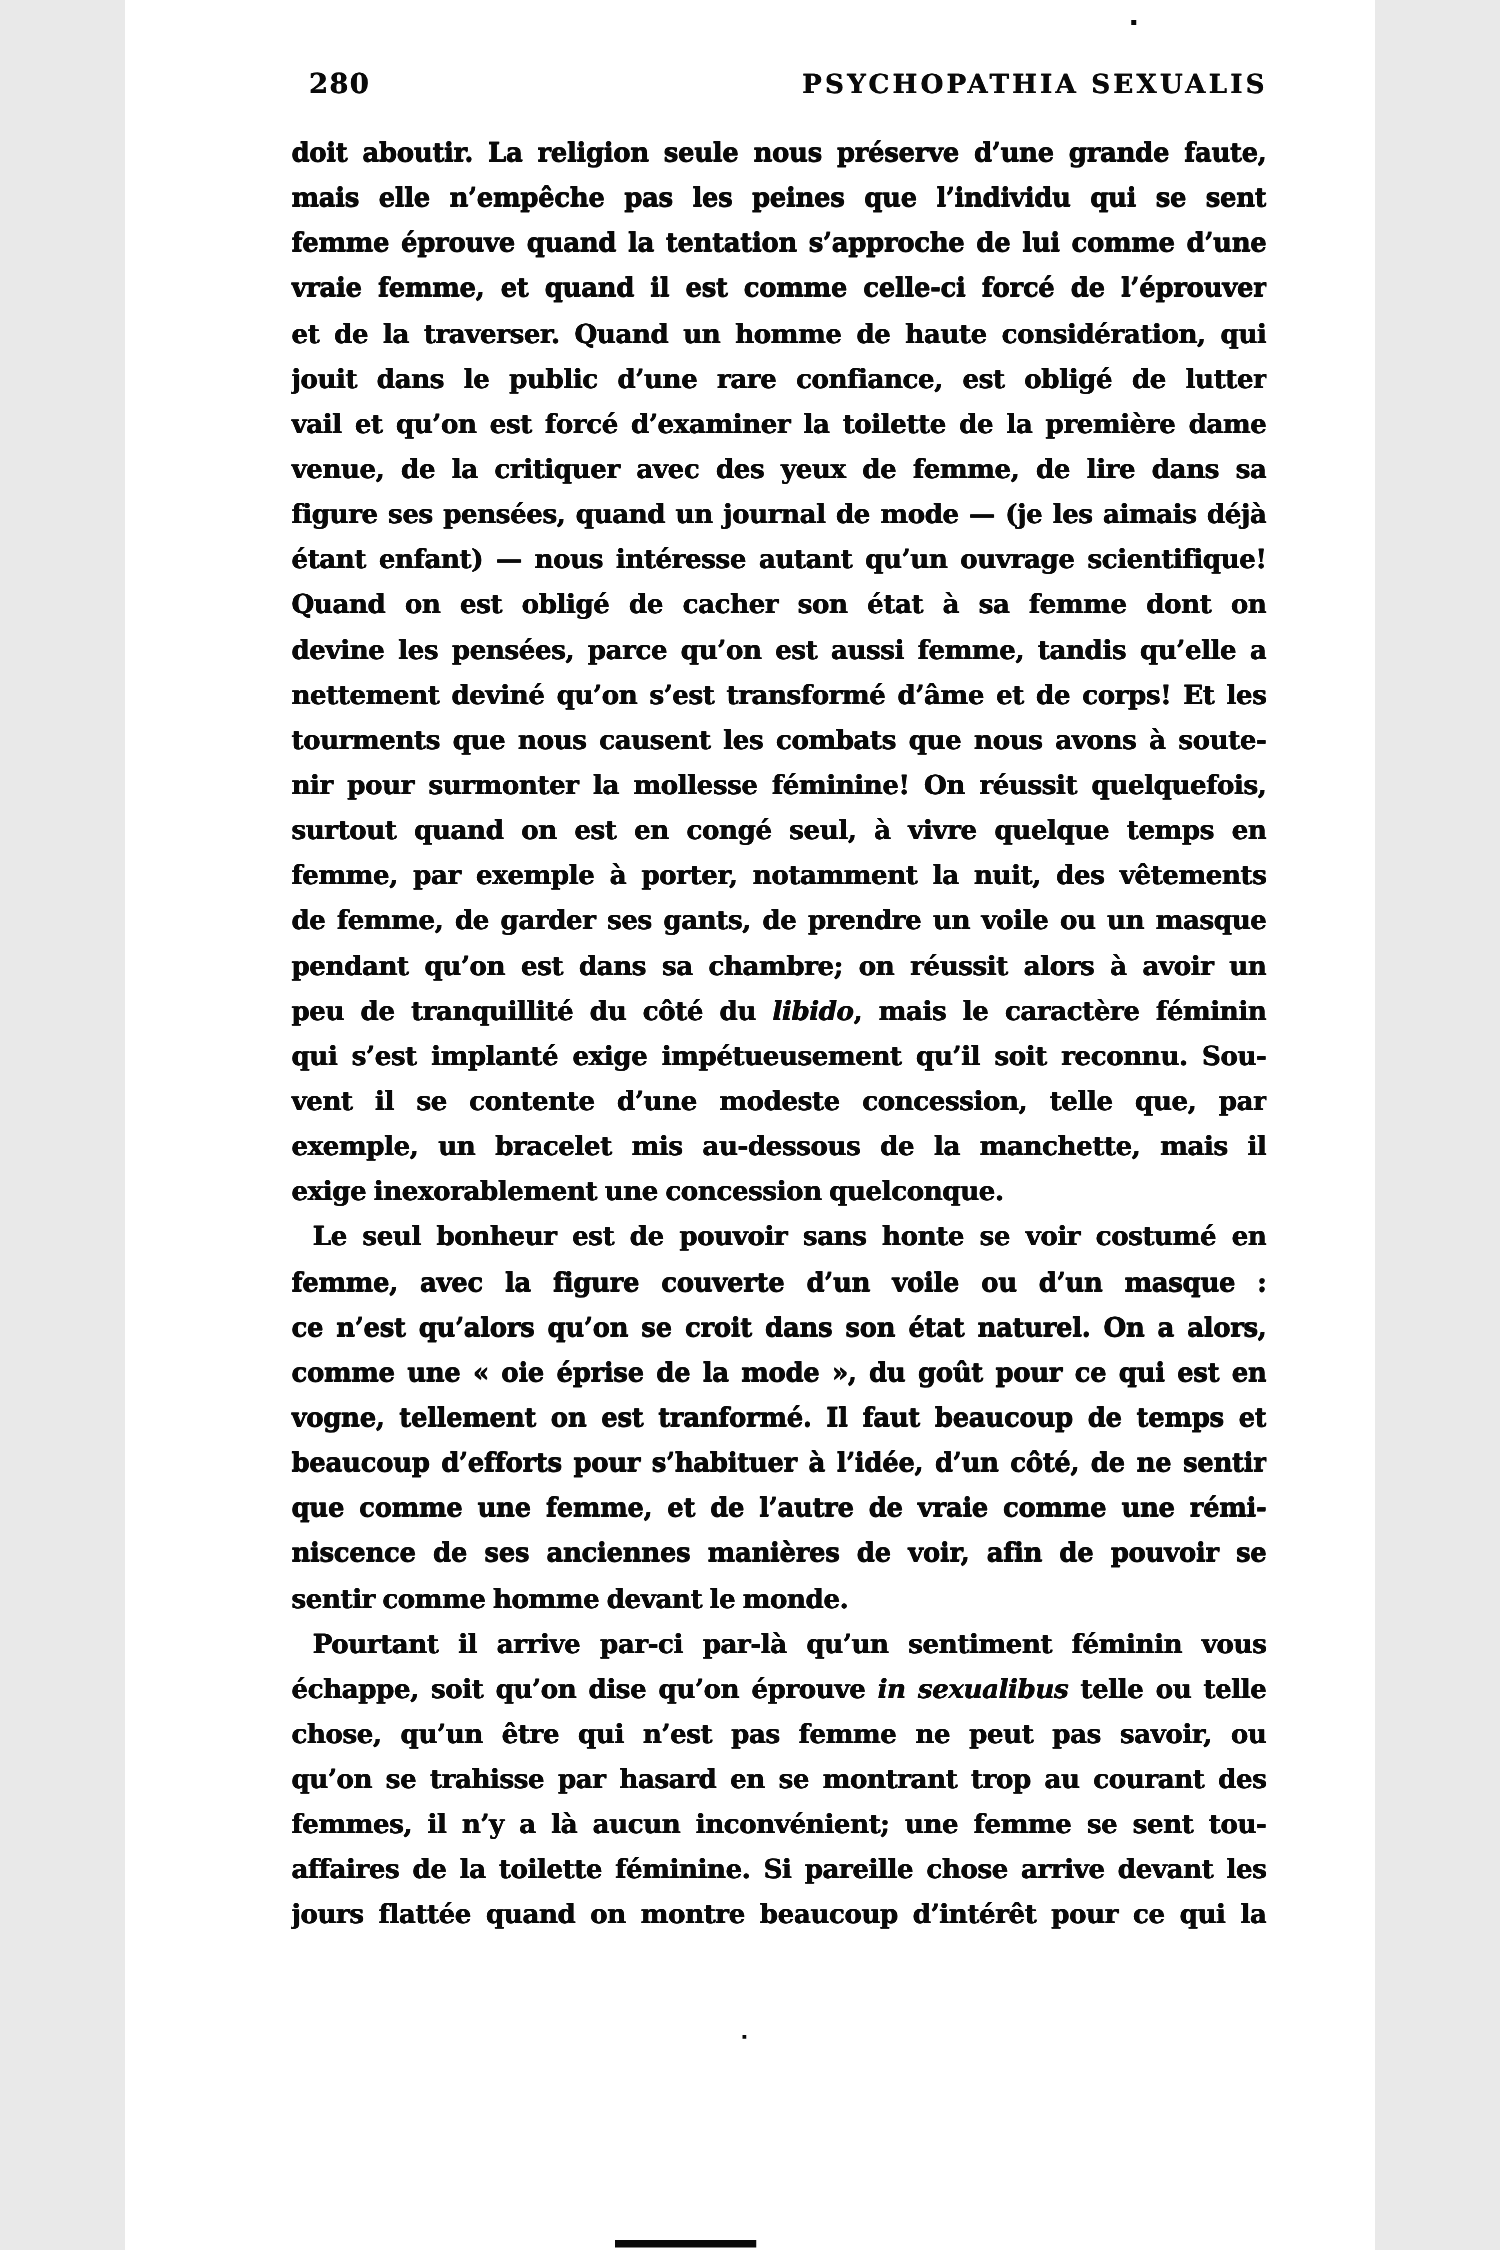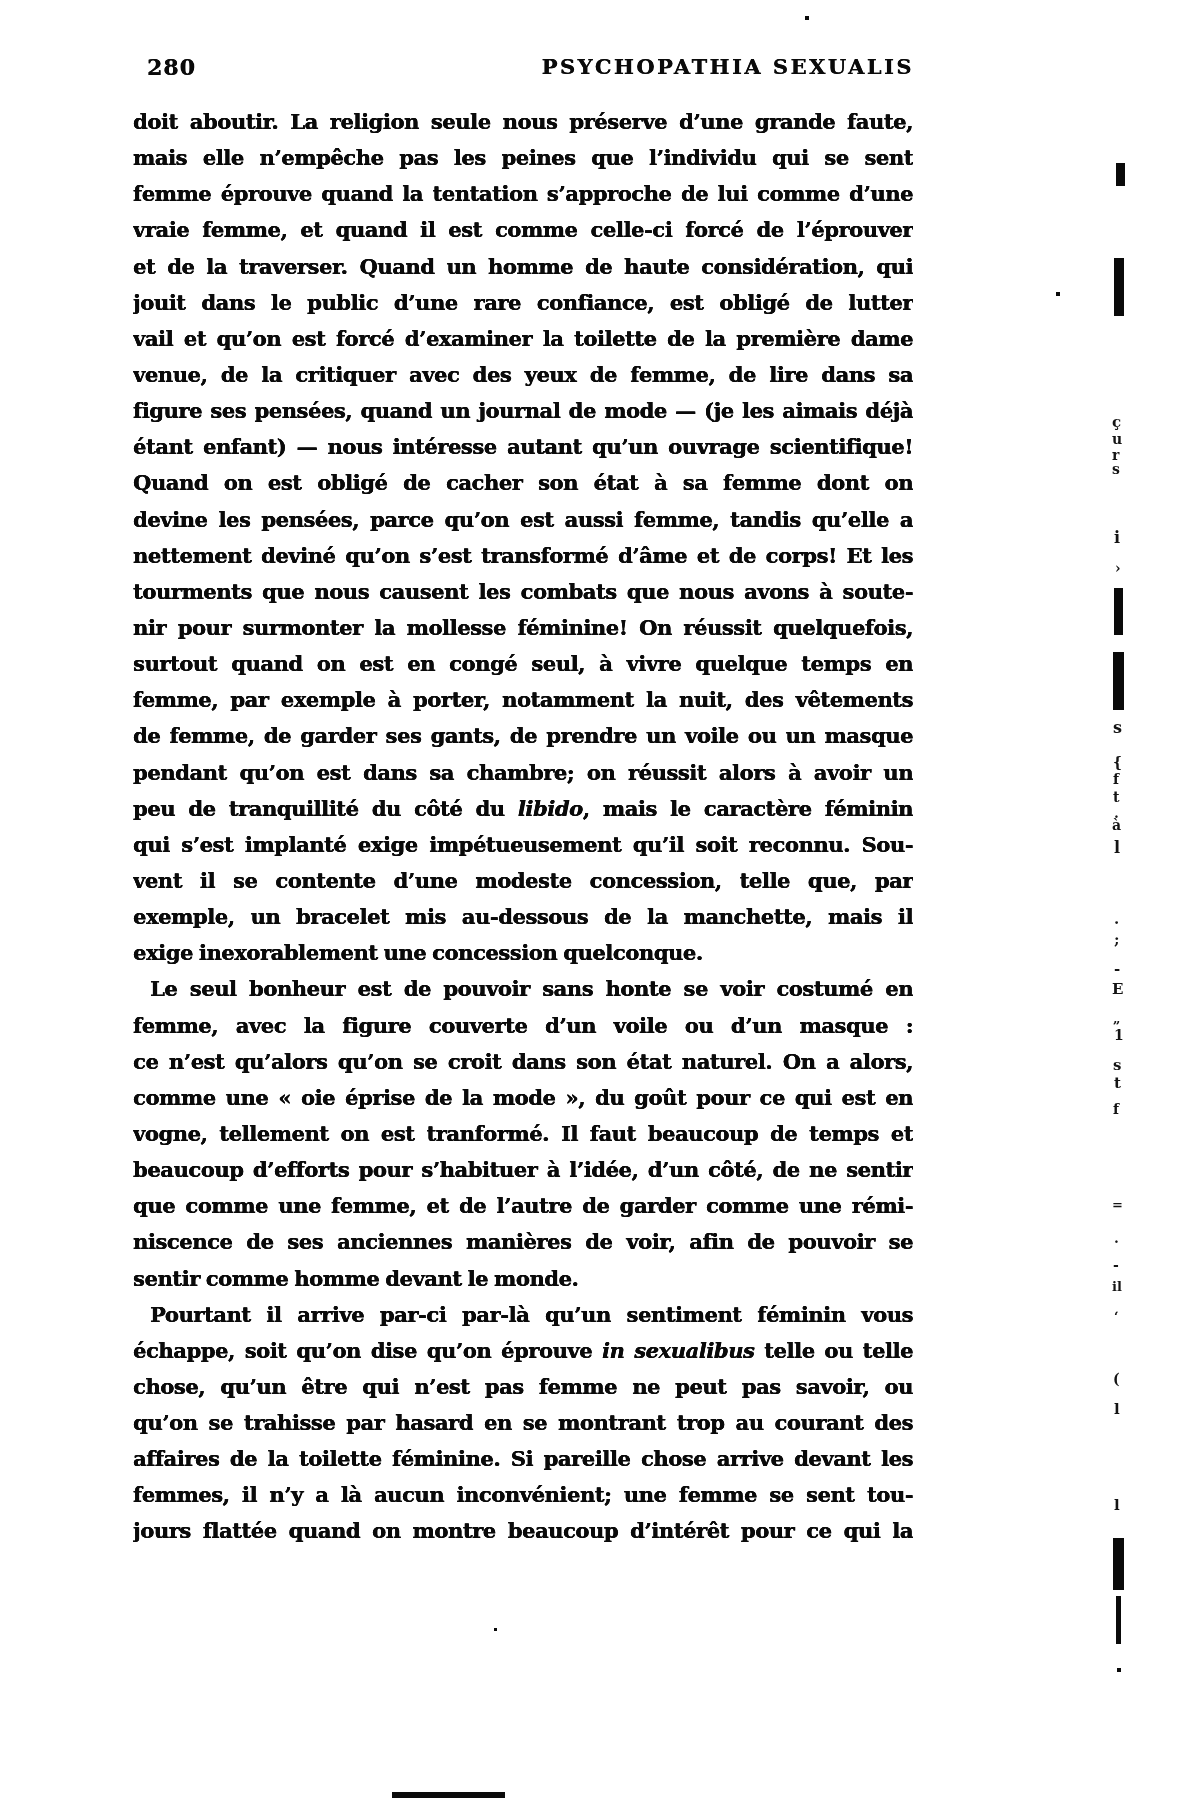"280" .page { width: 1200px -> 1000px }
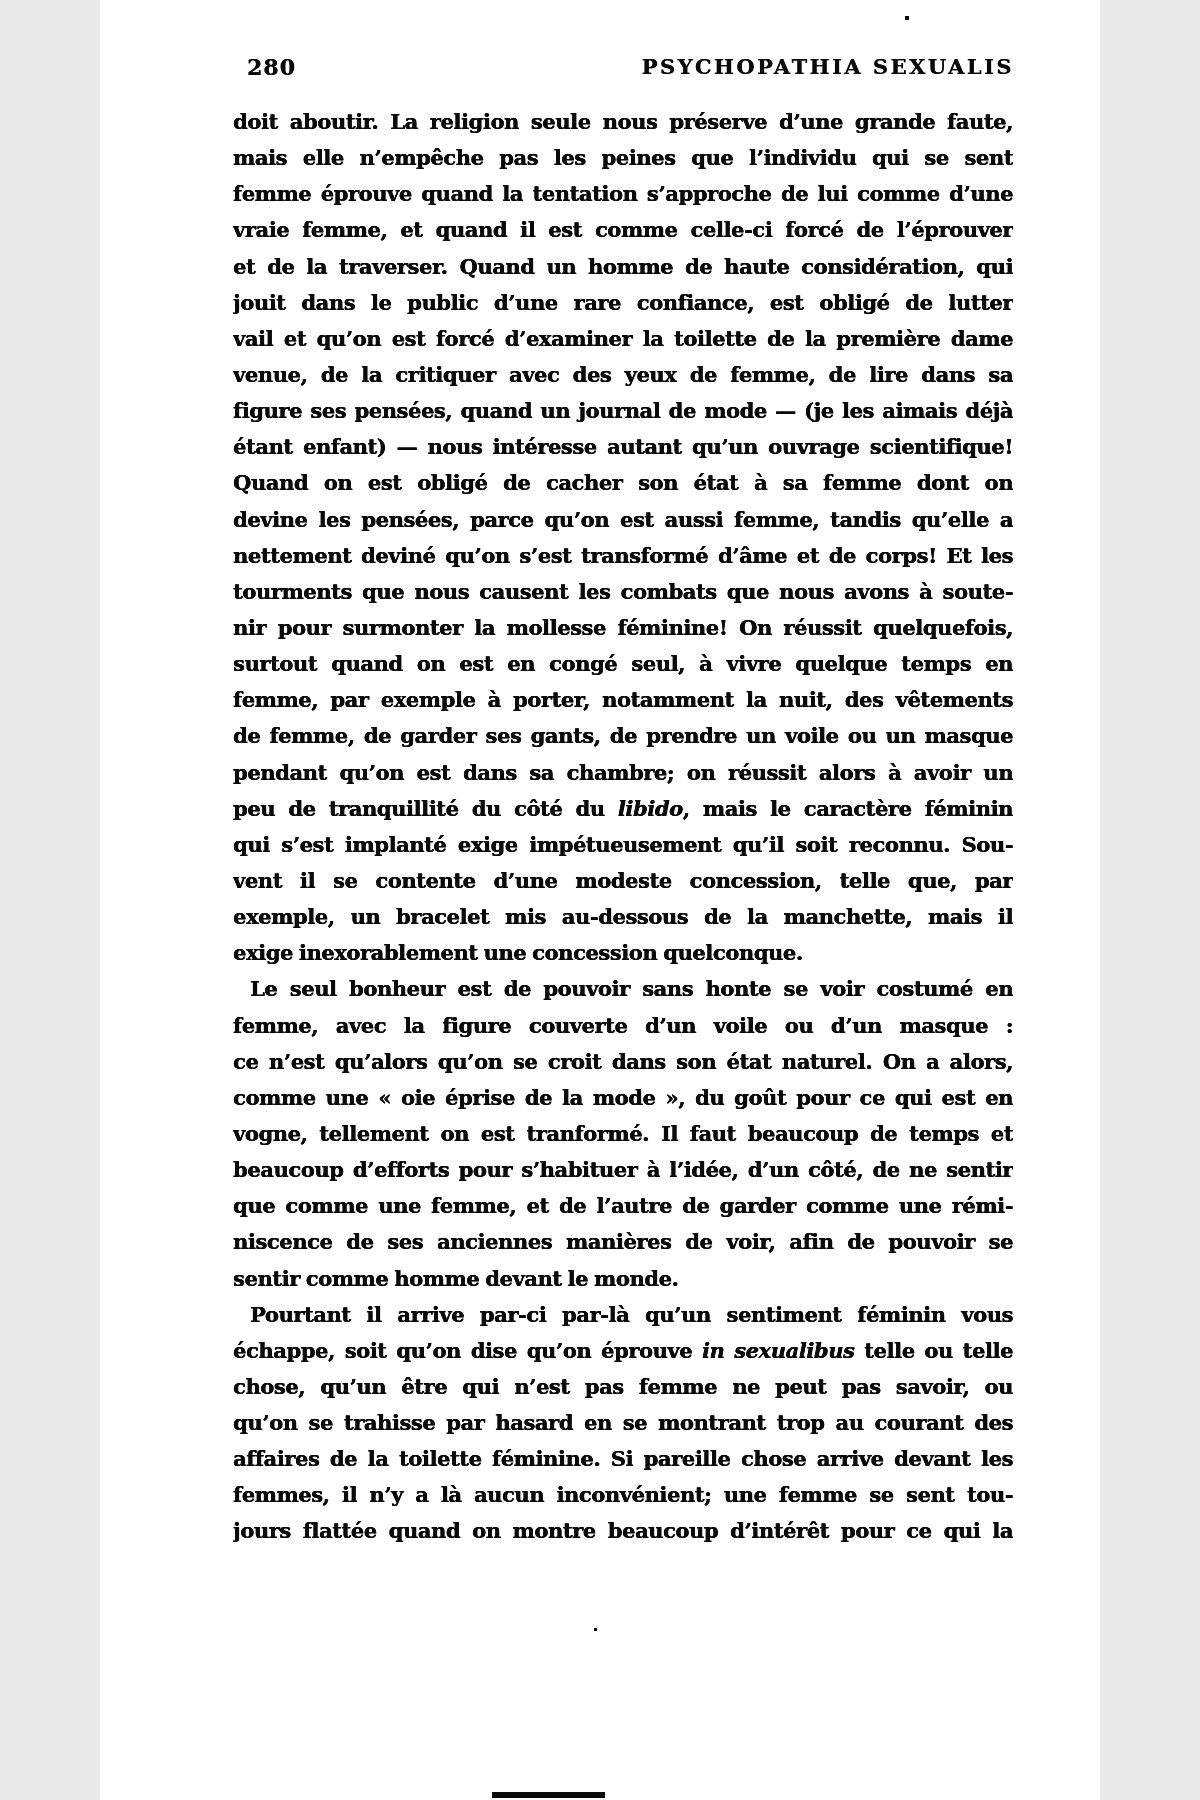"que comme une femme, et" span { text: garder -> vraie }
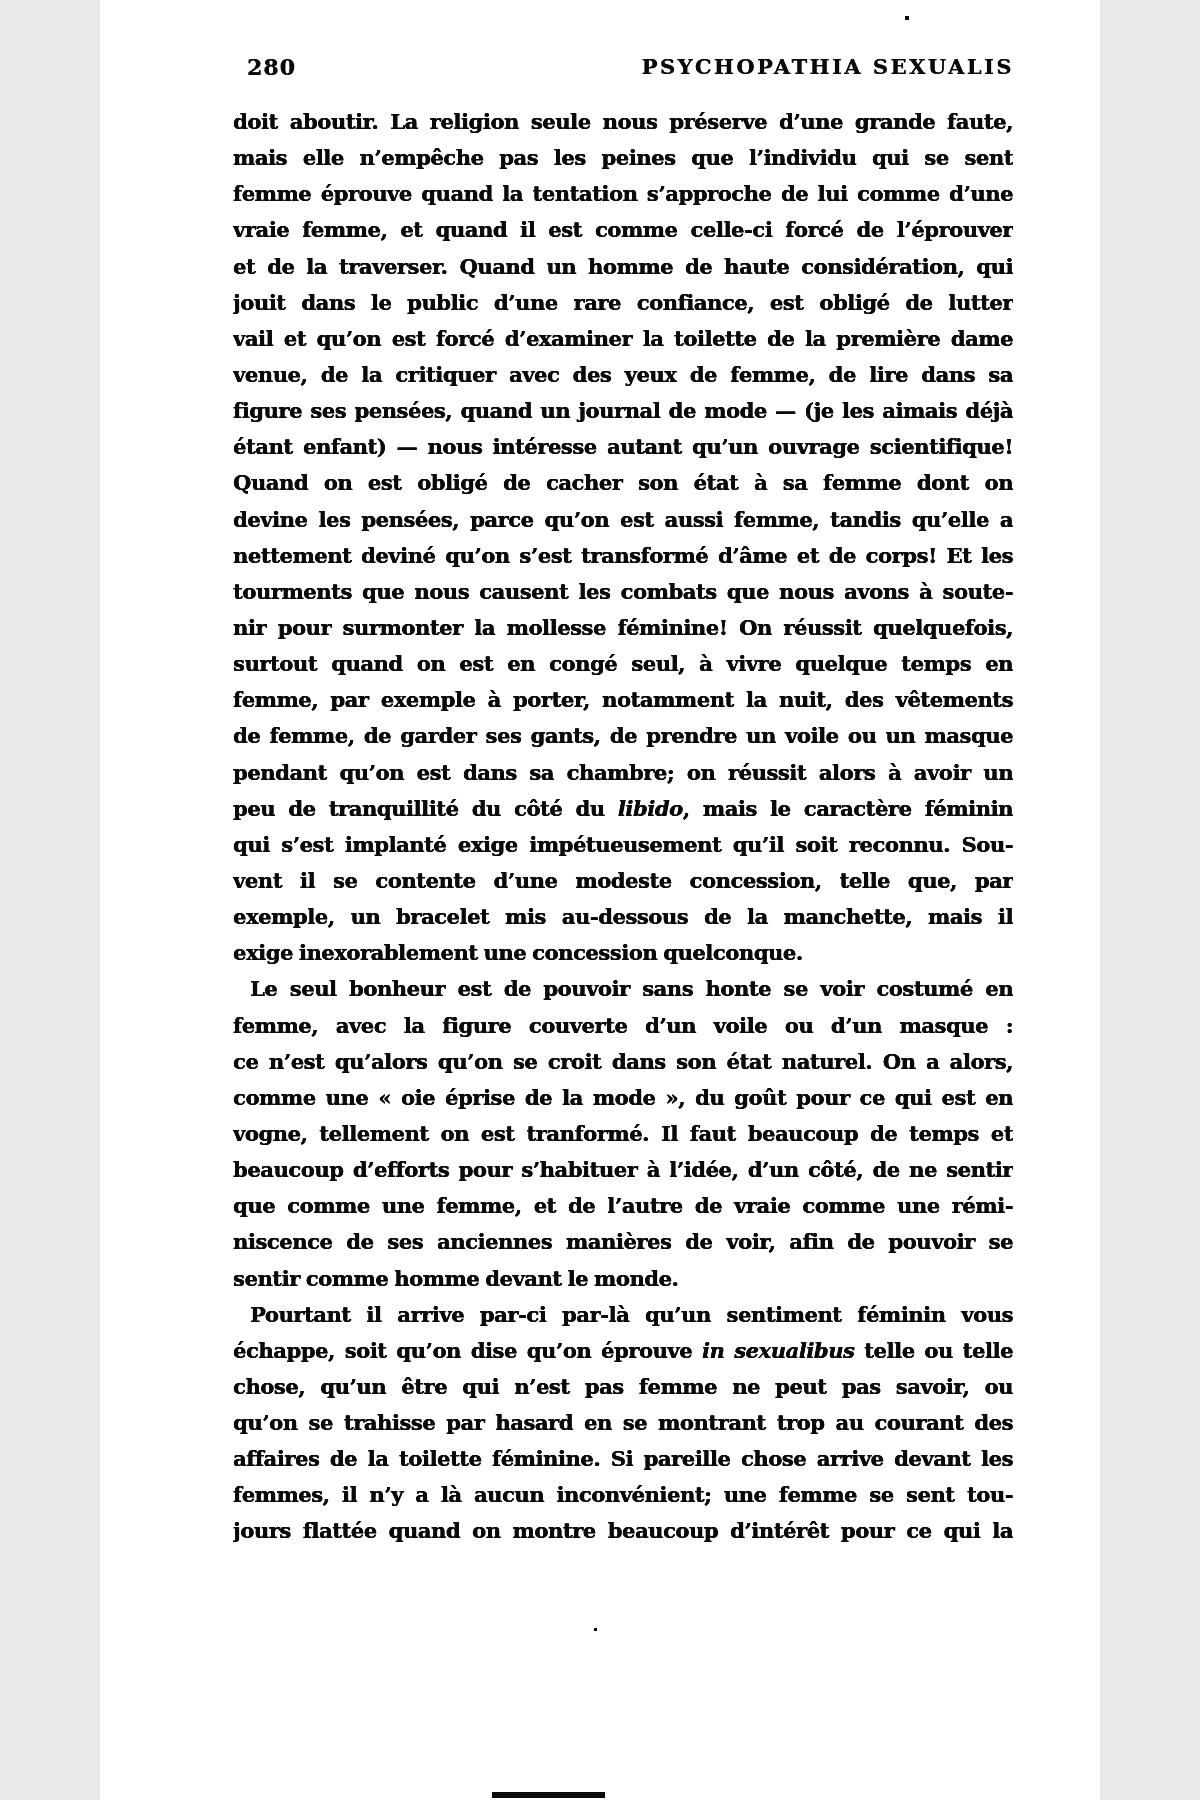"affaires de la toilette féminine." div.bodyline { order: before "femmes, il n’y a là" -> after "femmes, il n’y a là" }
